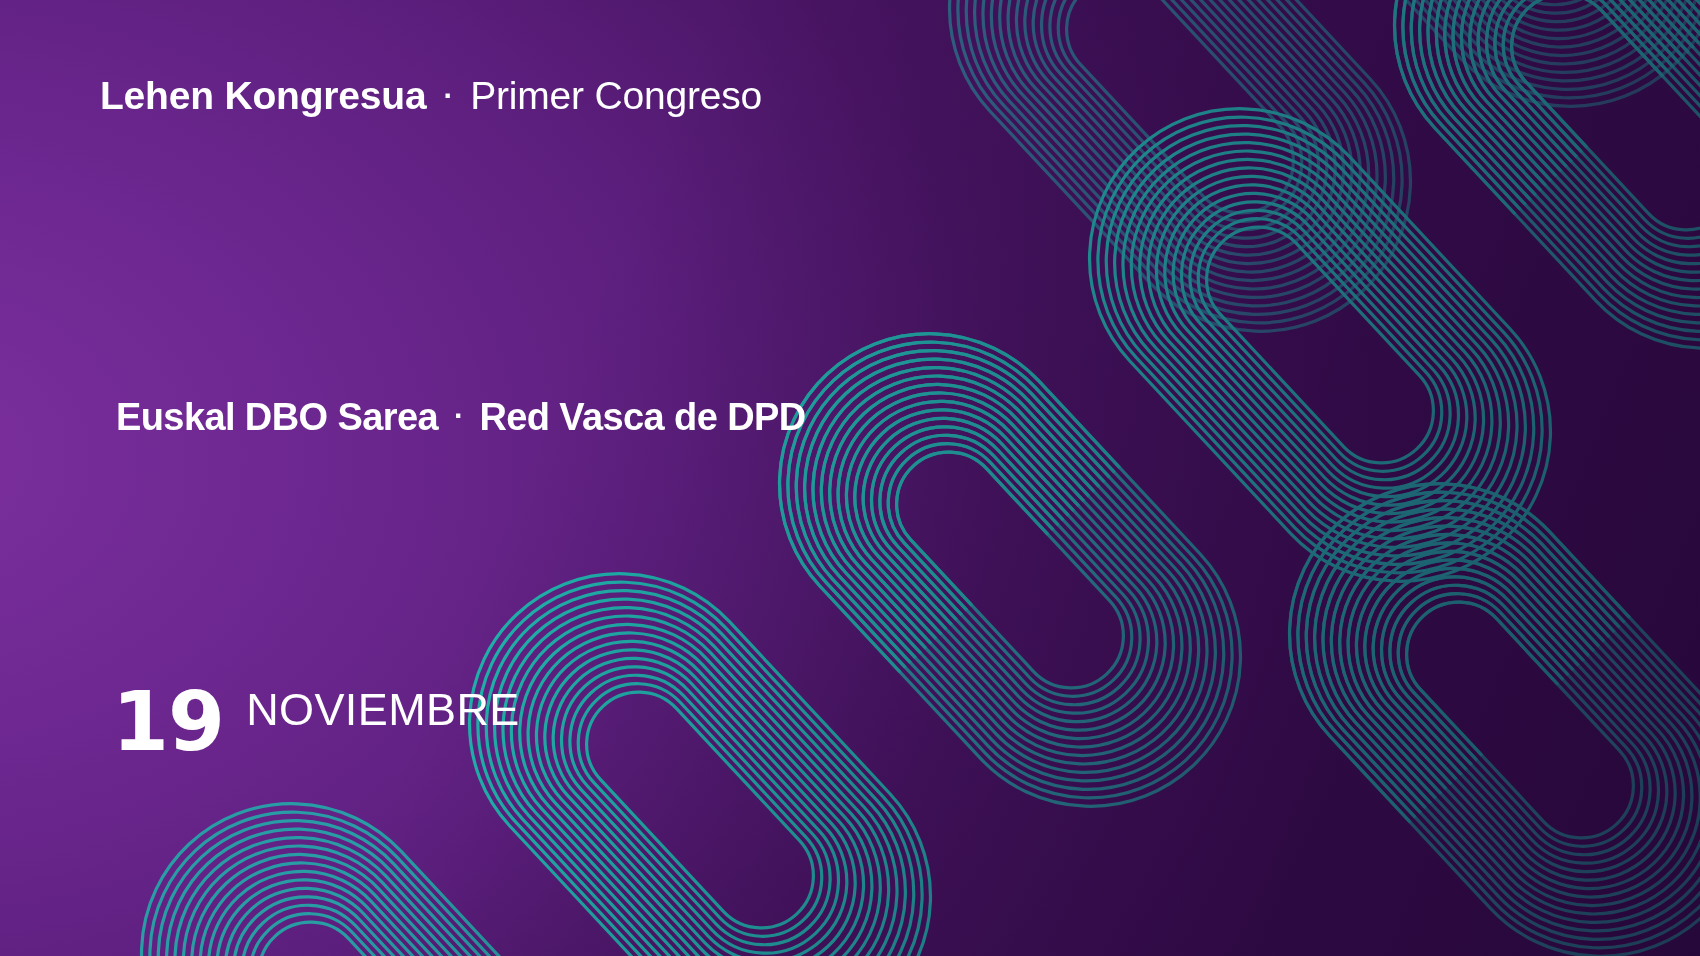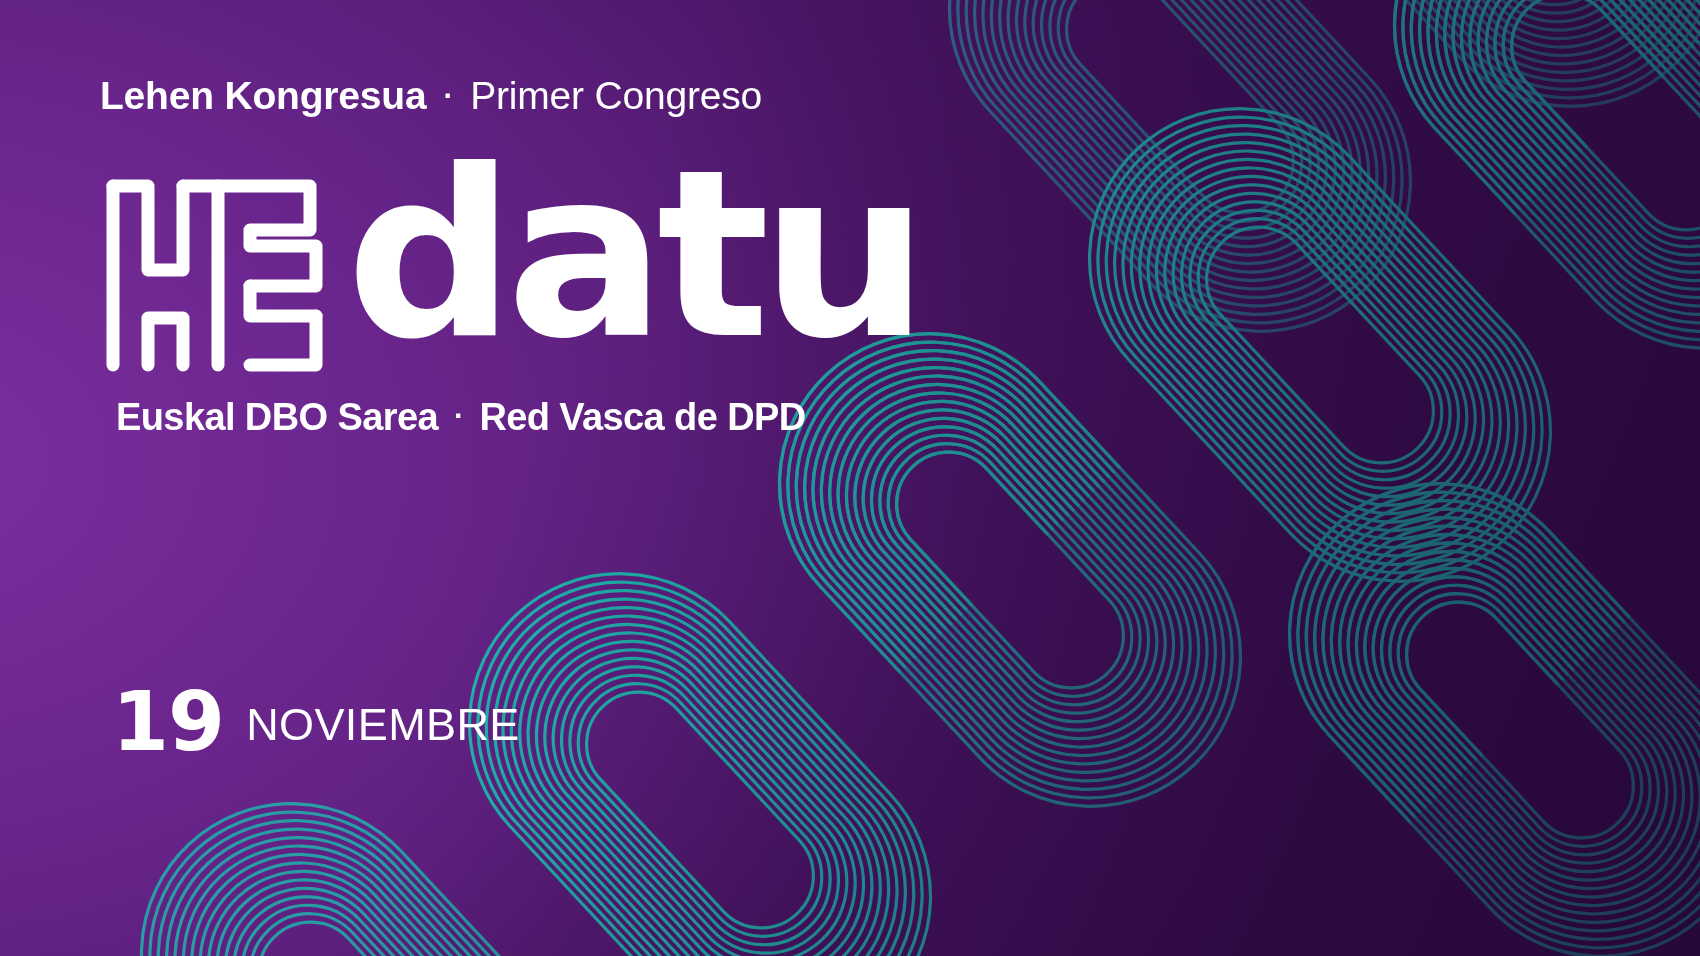"datu" div.logo-row { html: <div> <svg> <g> <path></path> <path></path> <path></path> <path></path> <path></path> <path></path> <path></path> </g> </svg> <span>datu</span> </div> -> none }
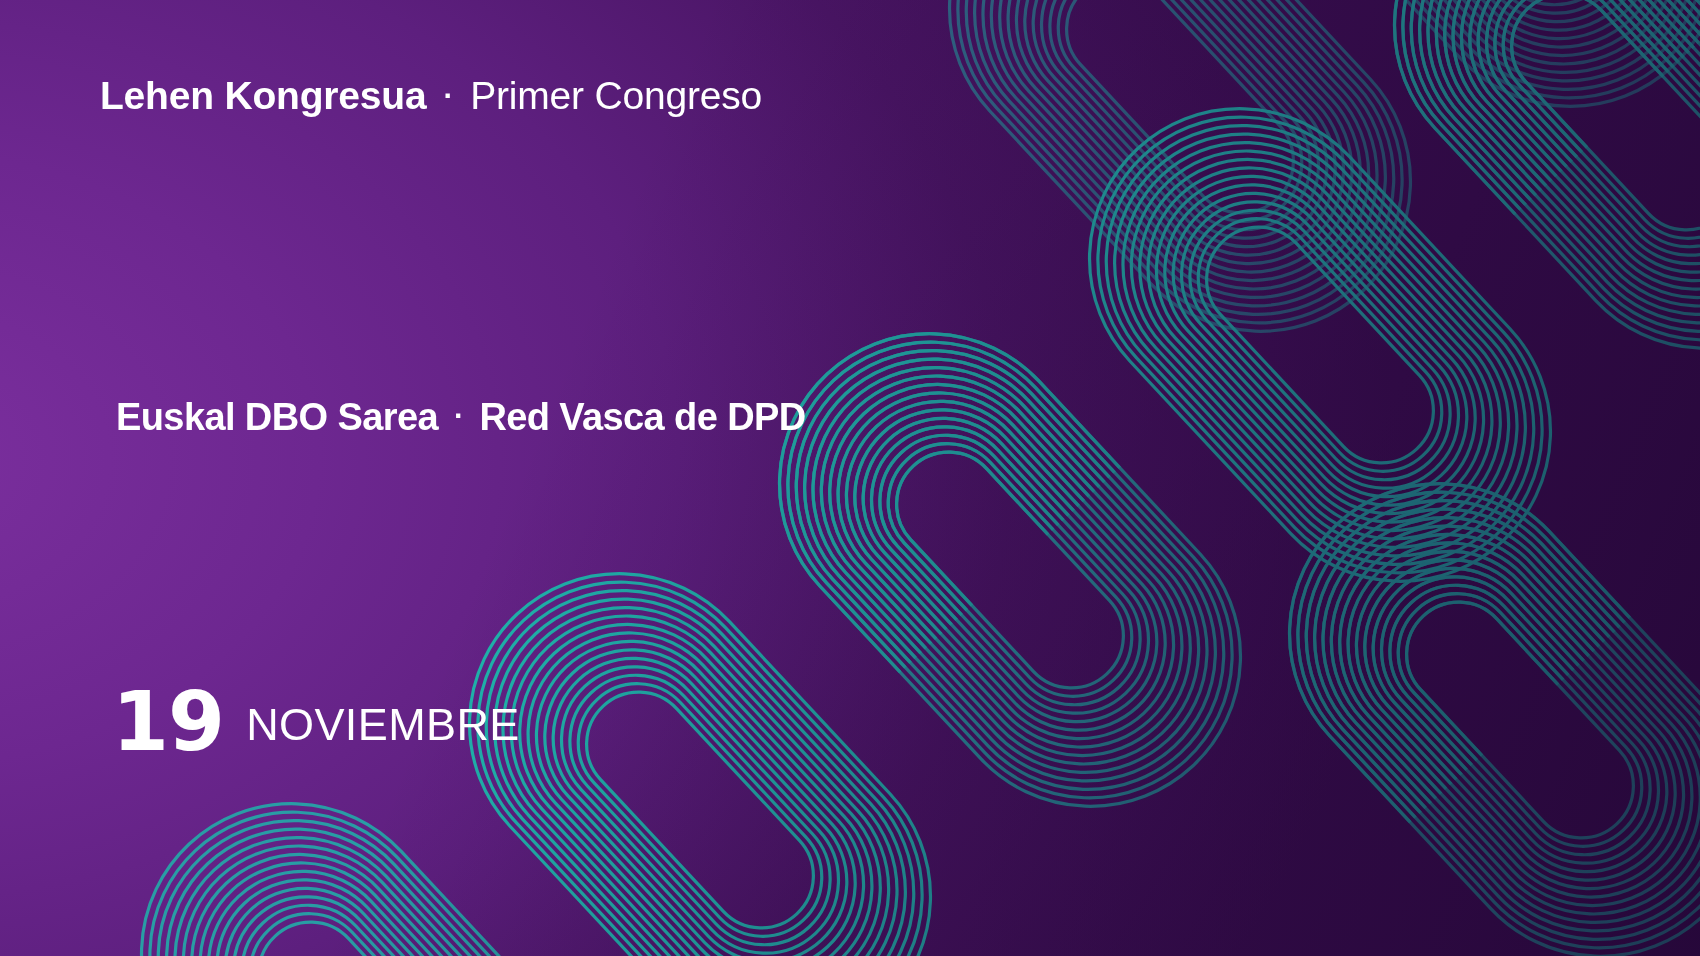"19" .date-block { align-items: center -> flex-start }
